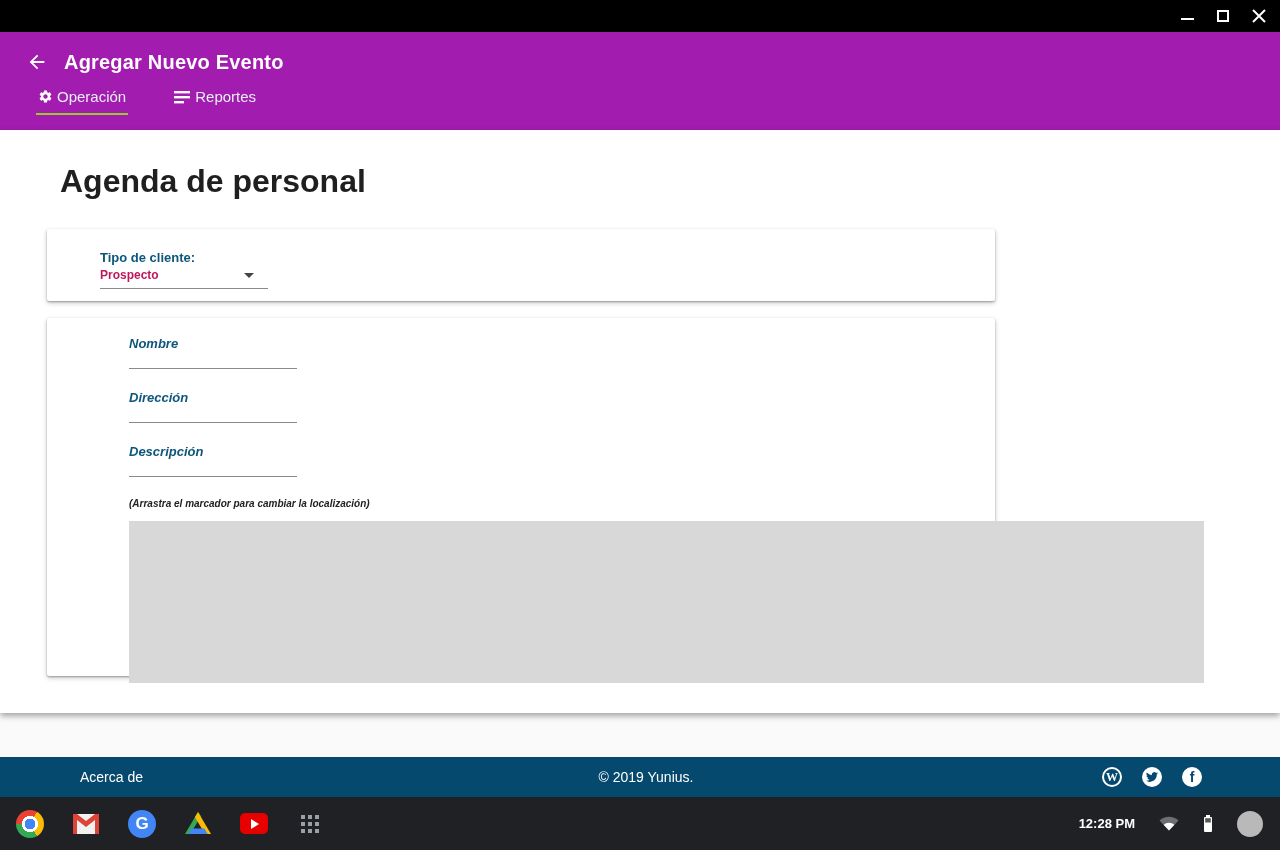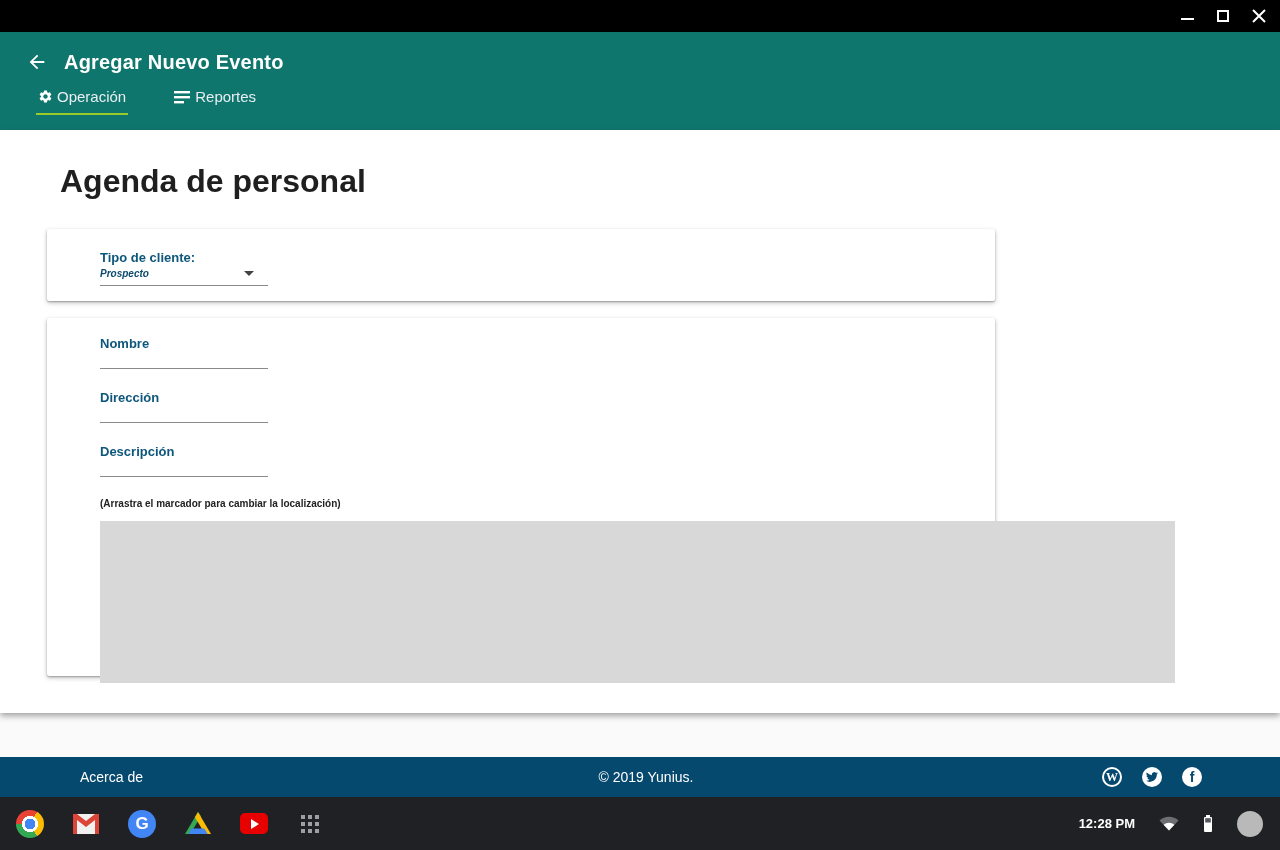"Agregar Nuevo Evento" .app-header { background: #0f766e -> #a21caf }
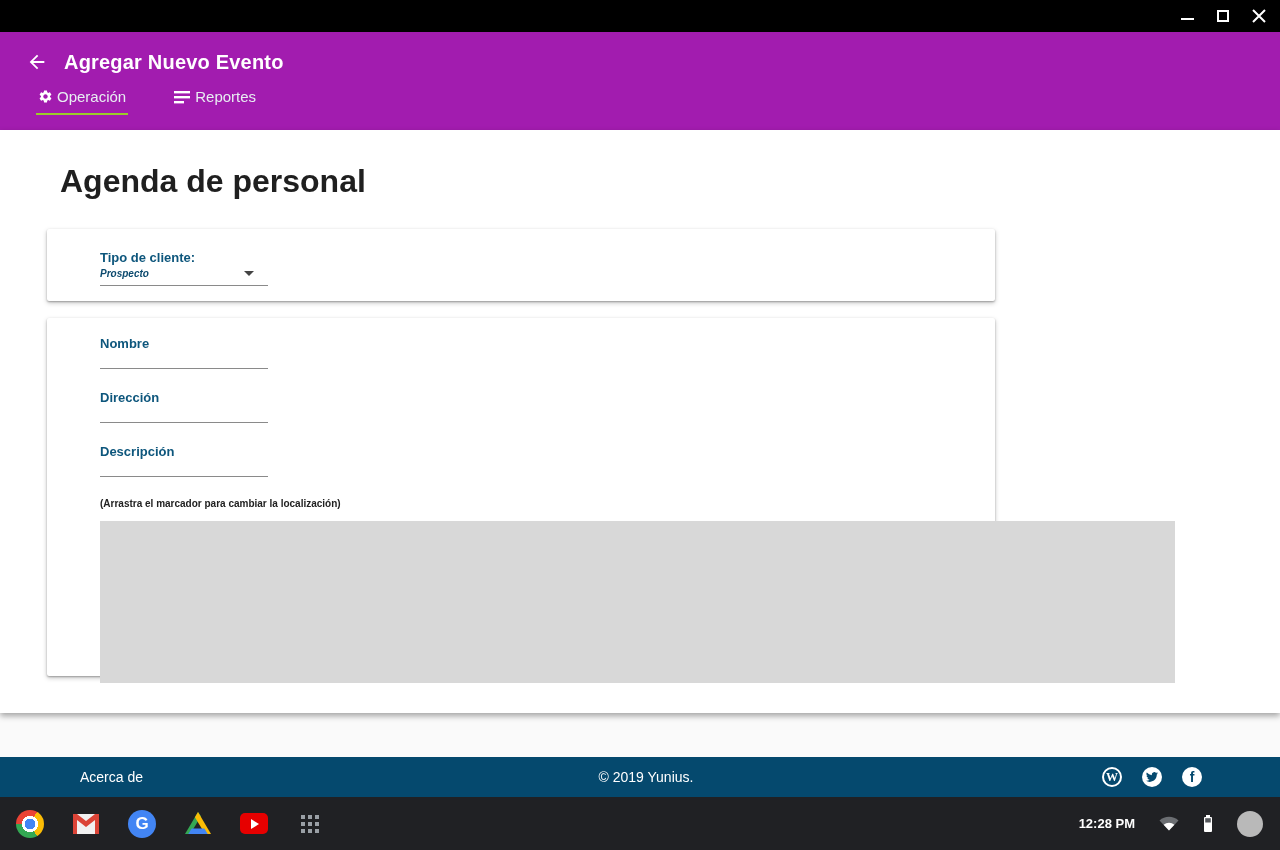"Prospecto" .select-value { color: #0c4a6e -> #be185d; font-size: 10px -> 12px; font-style: italic -> none }
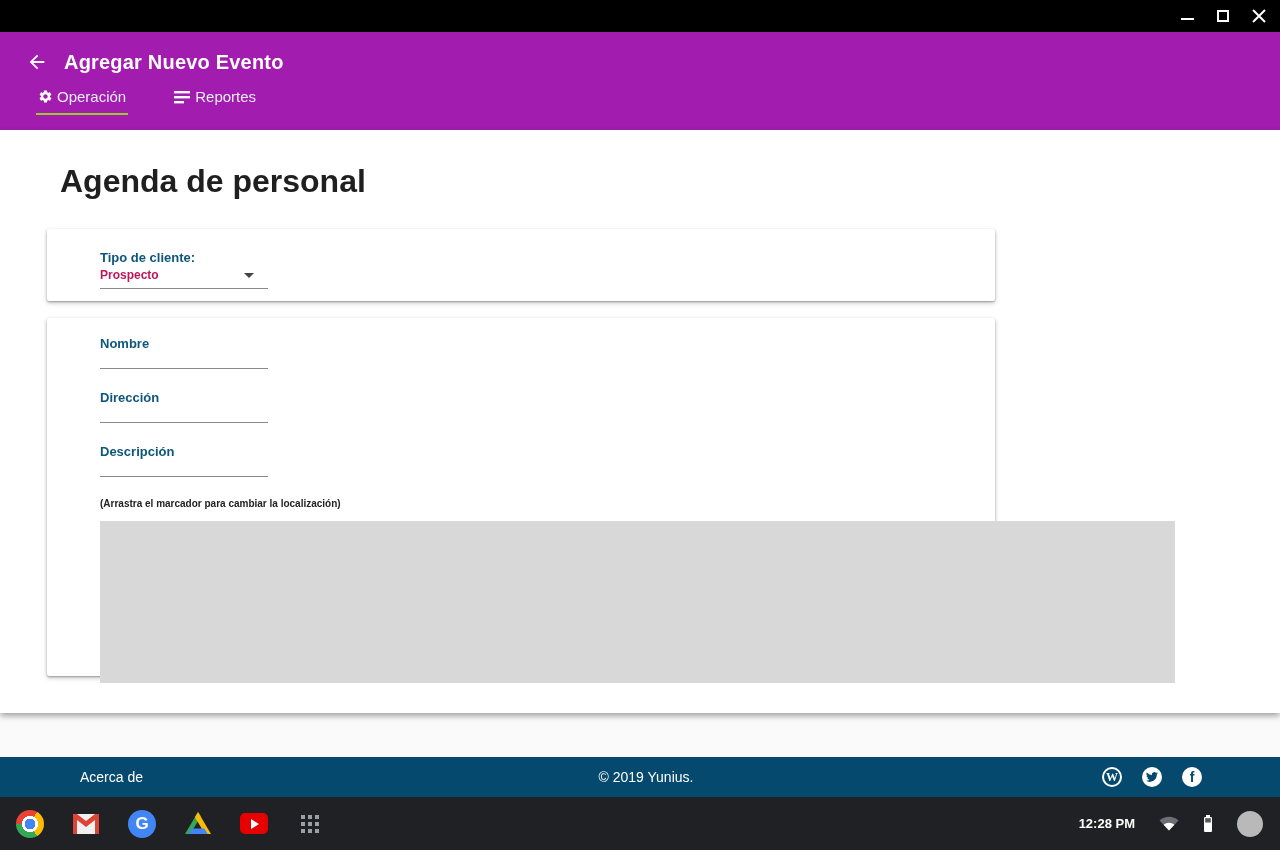"Nombre" .card2 { font-style: none -> italic; padding: 18px 54px 0 53px -> 18px 54px 0 82px }
